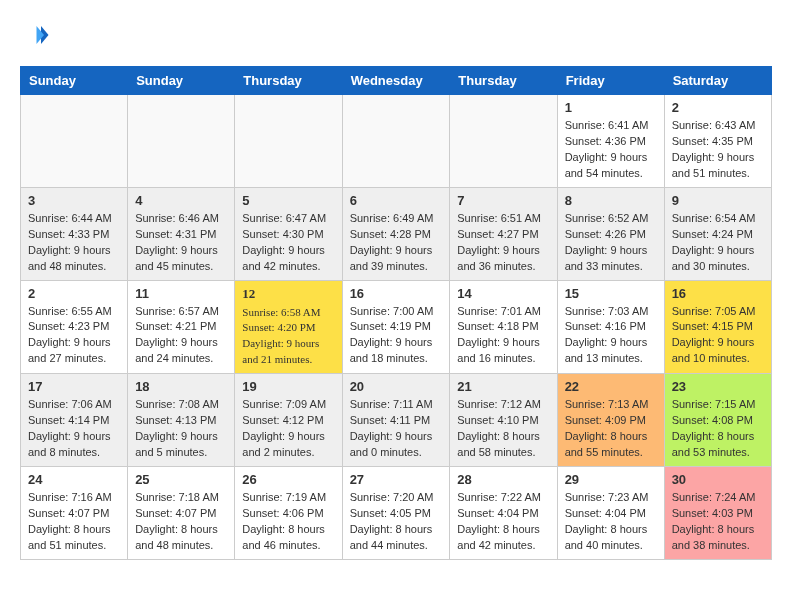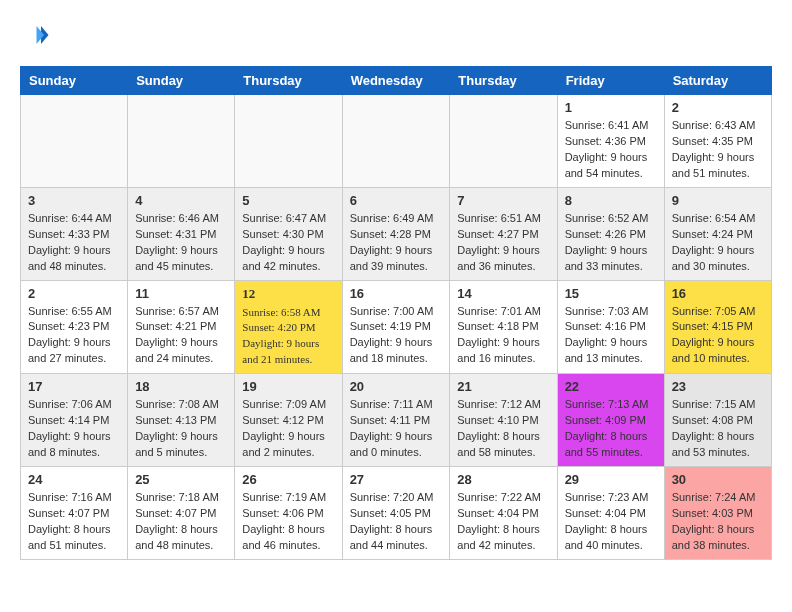"22" td { background: #d946ef -> #fdba74 }
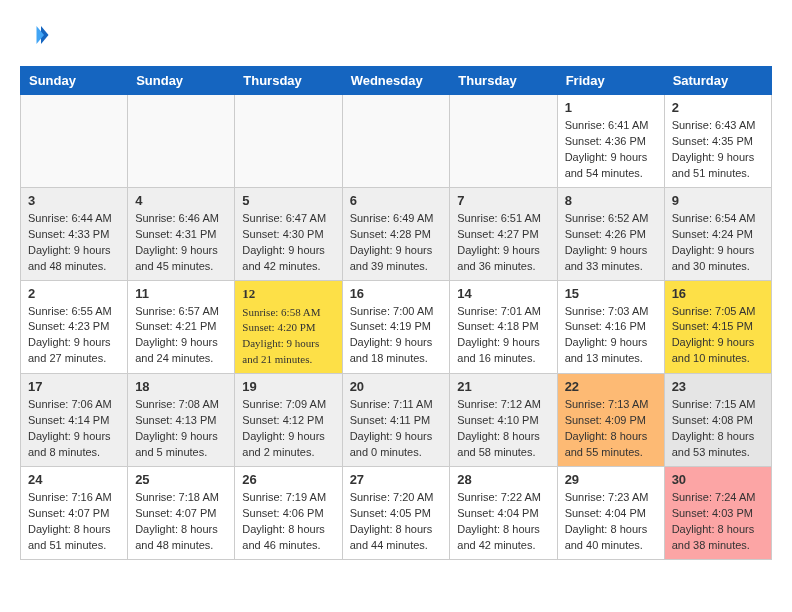"23" td { background: #e5e5e5 -> #bef264 }
